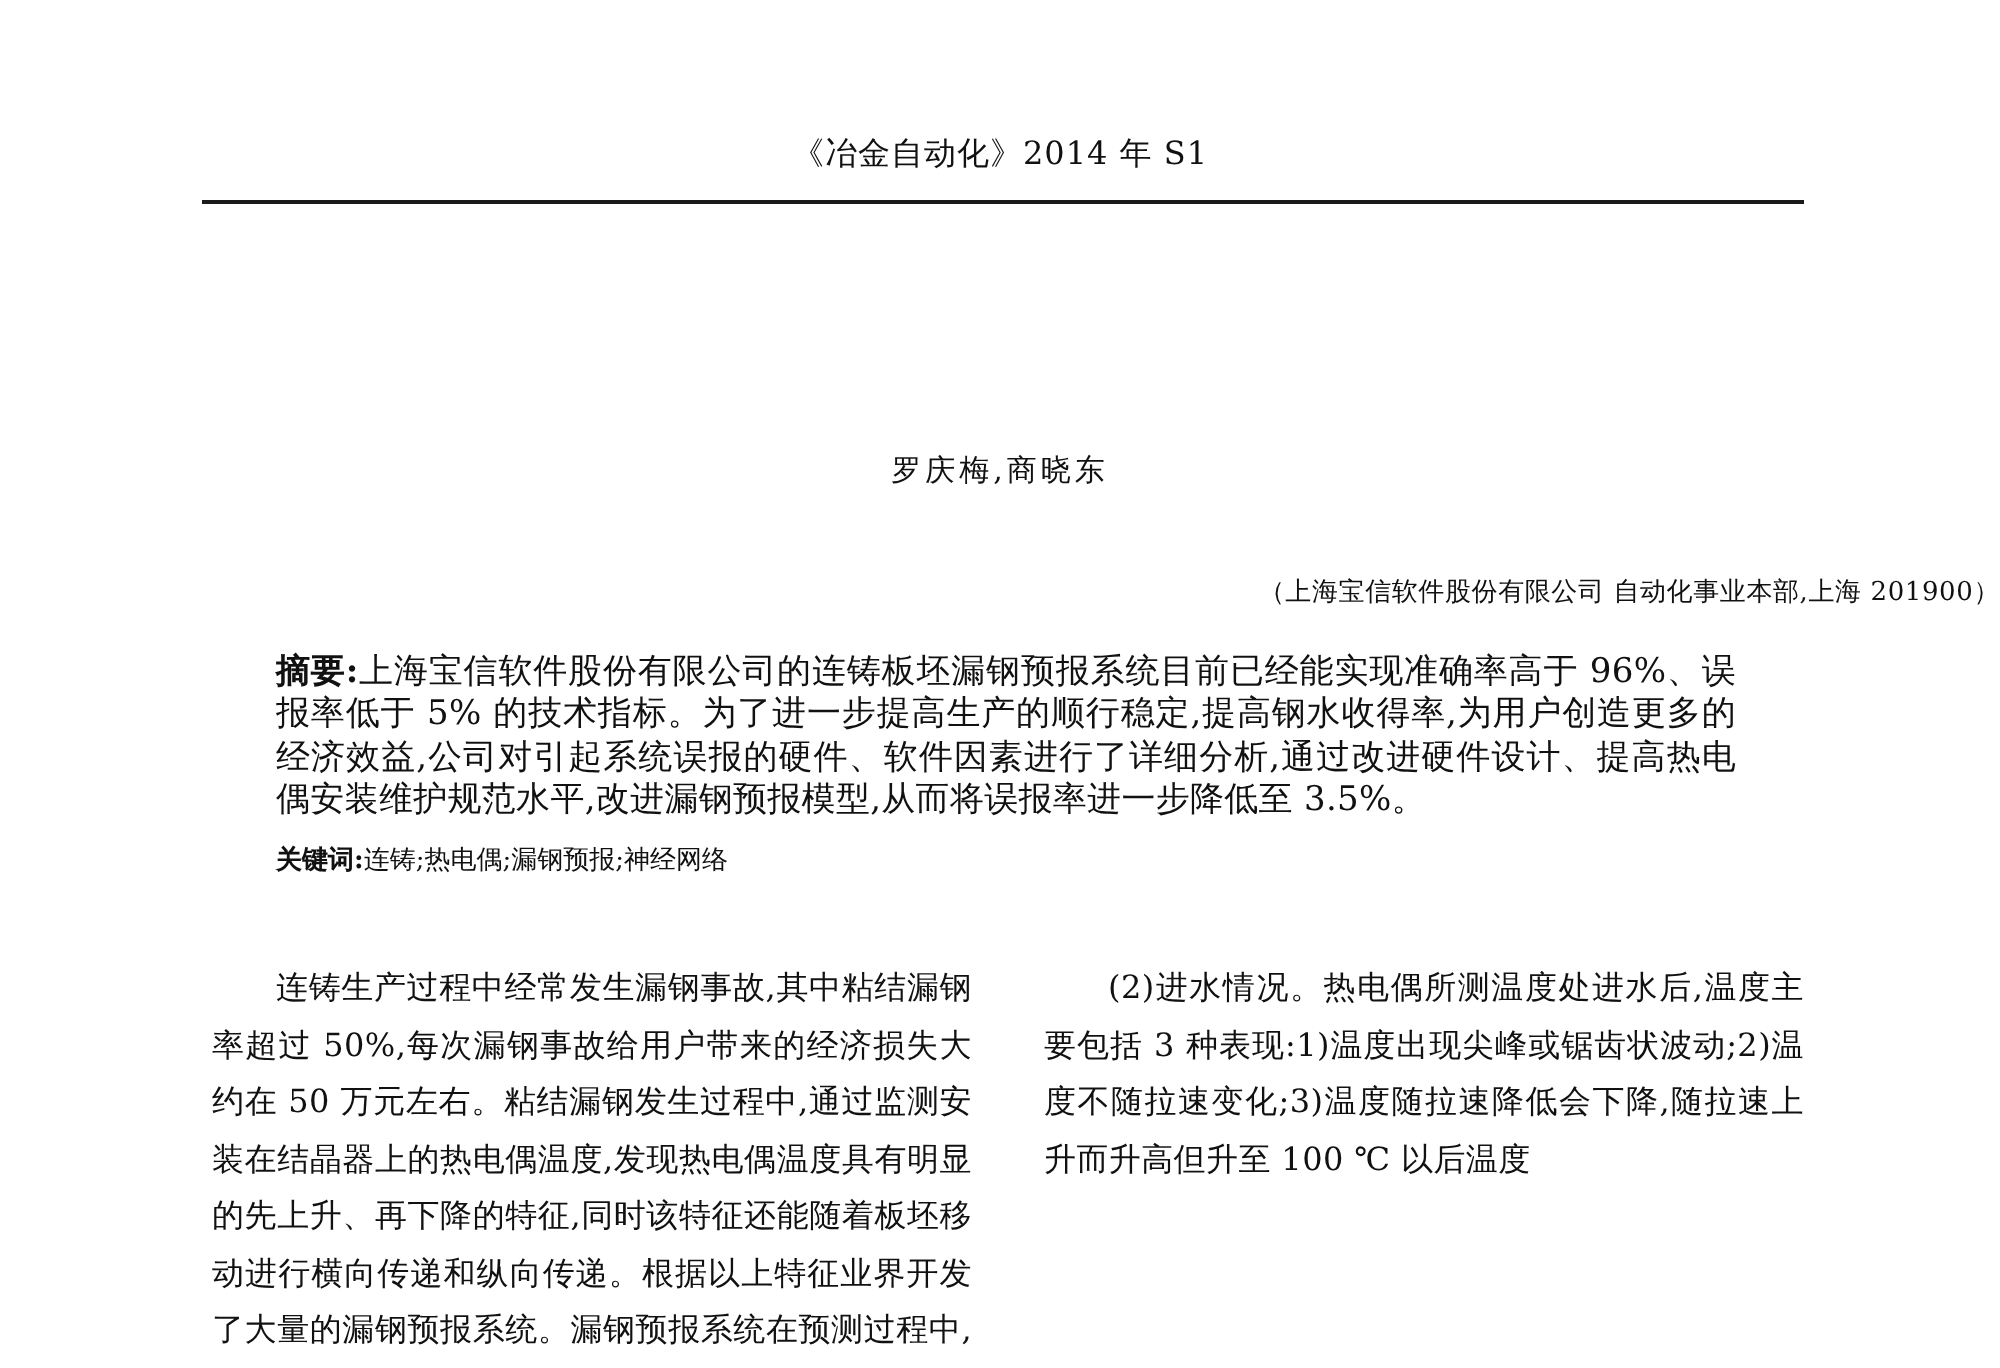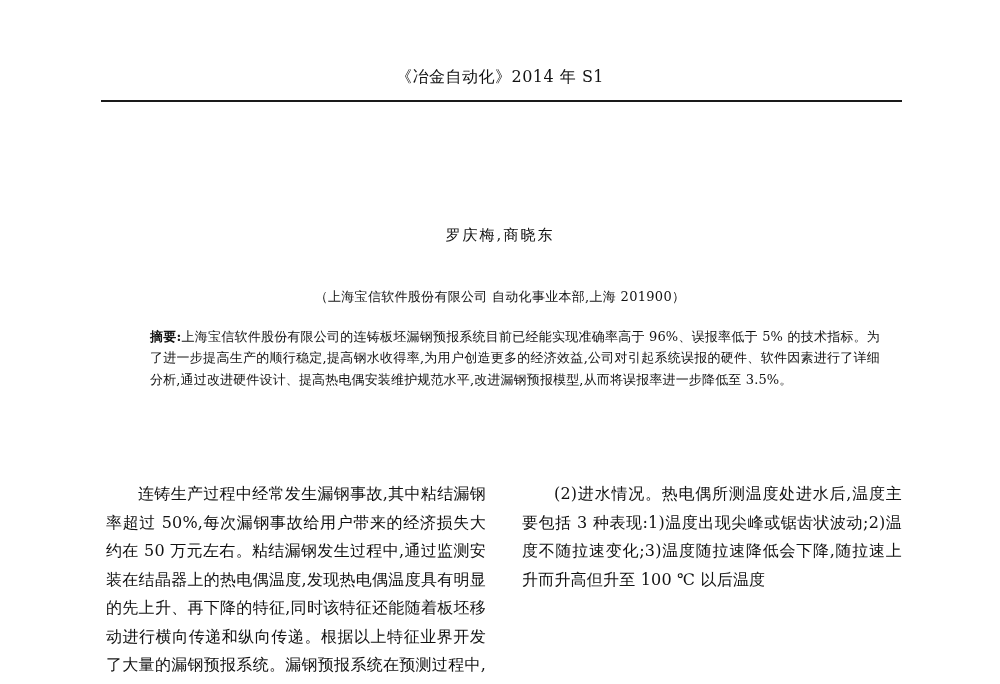"（上海宝信软件股份有限公司 自动化事业本部,上海 201900）" .affiliation { text-align: center -> right }
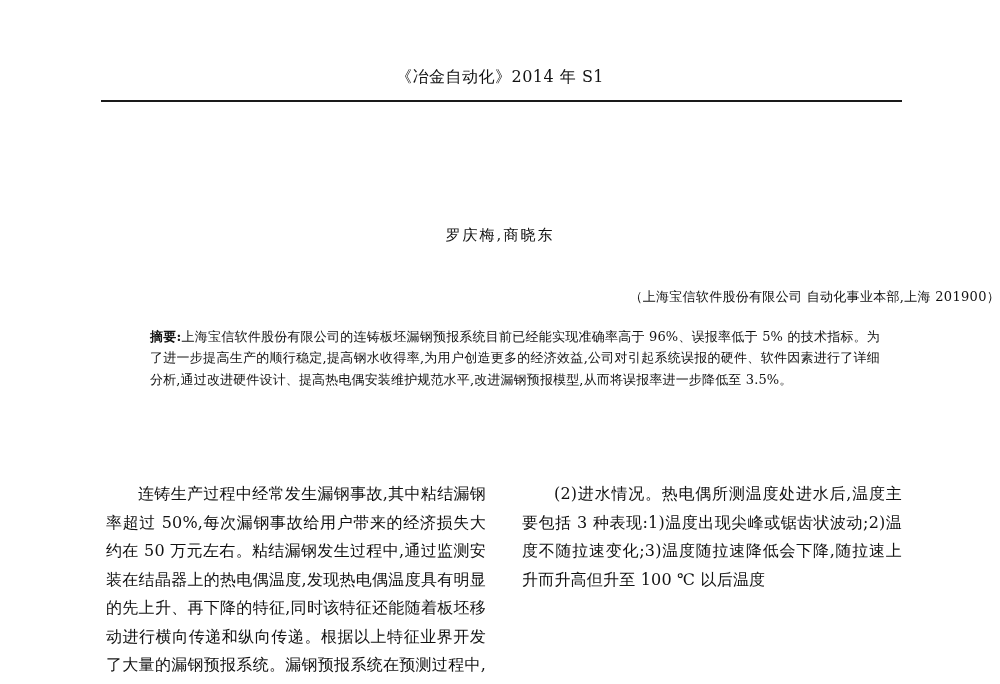"摘要:上海宝信软件股份有限公司的连铸板坯漏钢预报系统目前已经能实现准确率高于" .abstract { font-size: 13px -> 17px; left: 150px -> 138px }
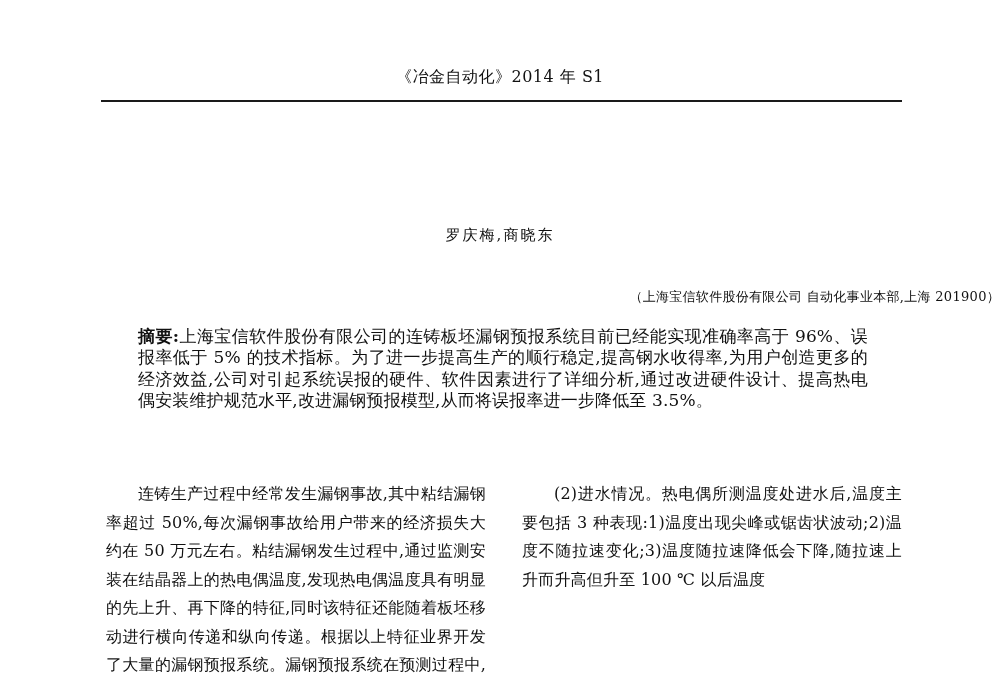"关键词:连铸;热电偶;漏钢预报;神经网络" div.keywords { html: none -> <div> <span>关键词:</span><span>连铸;热电偶;漏钢预报;神经网络</span> </div> }
